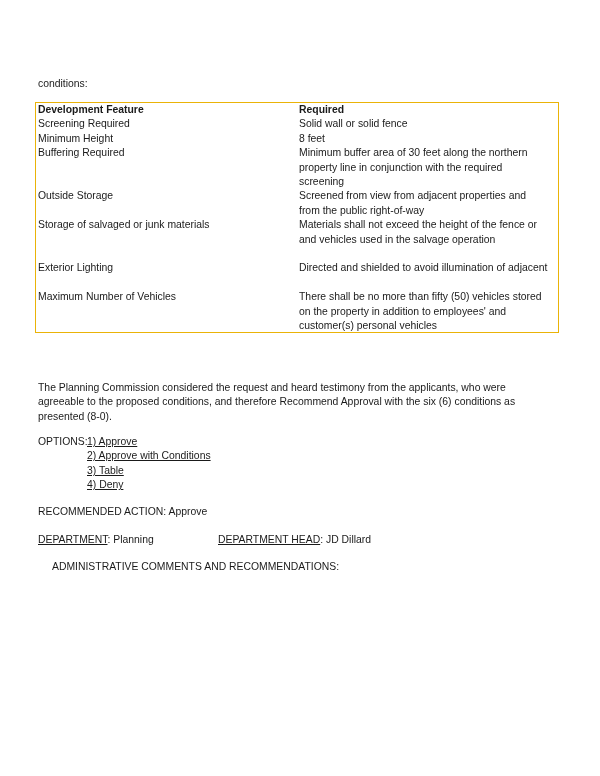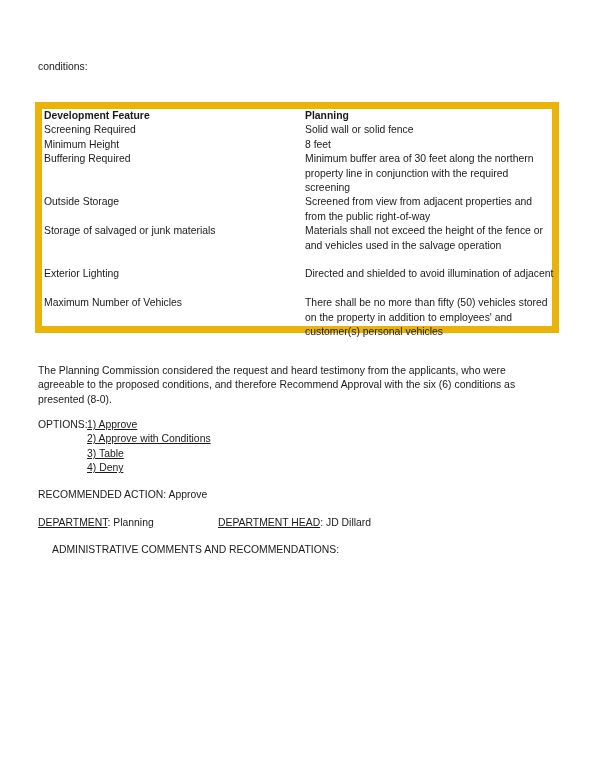"conditions:" .abs { margin-top: none -> 17px }
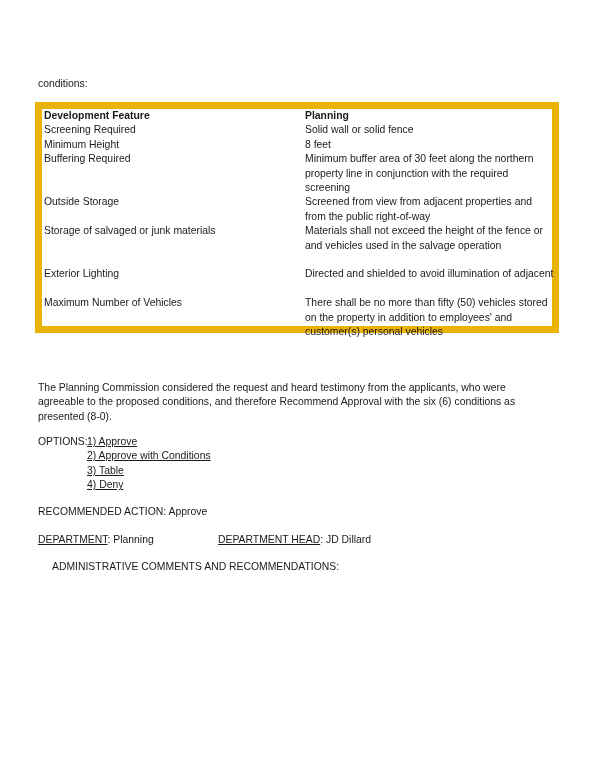"Development Feature" .standards-table { border: 7px solid #eab308 -> 1px solid #eab308 }
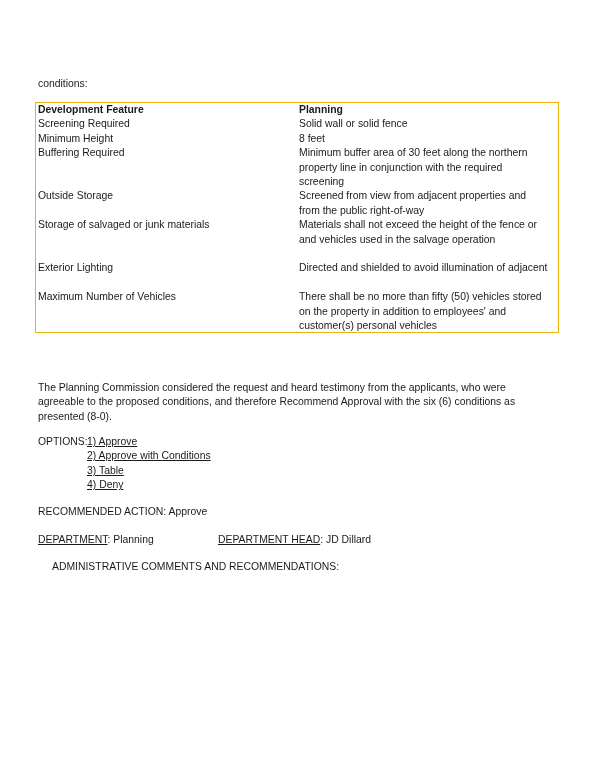"Planning" div.cell-standard { text: Planning -> Required }
